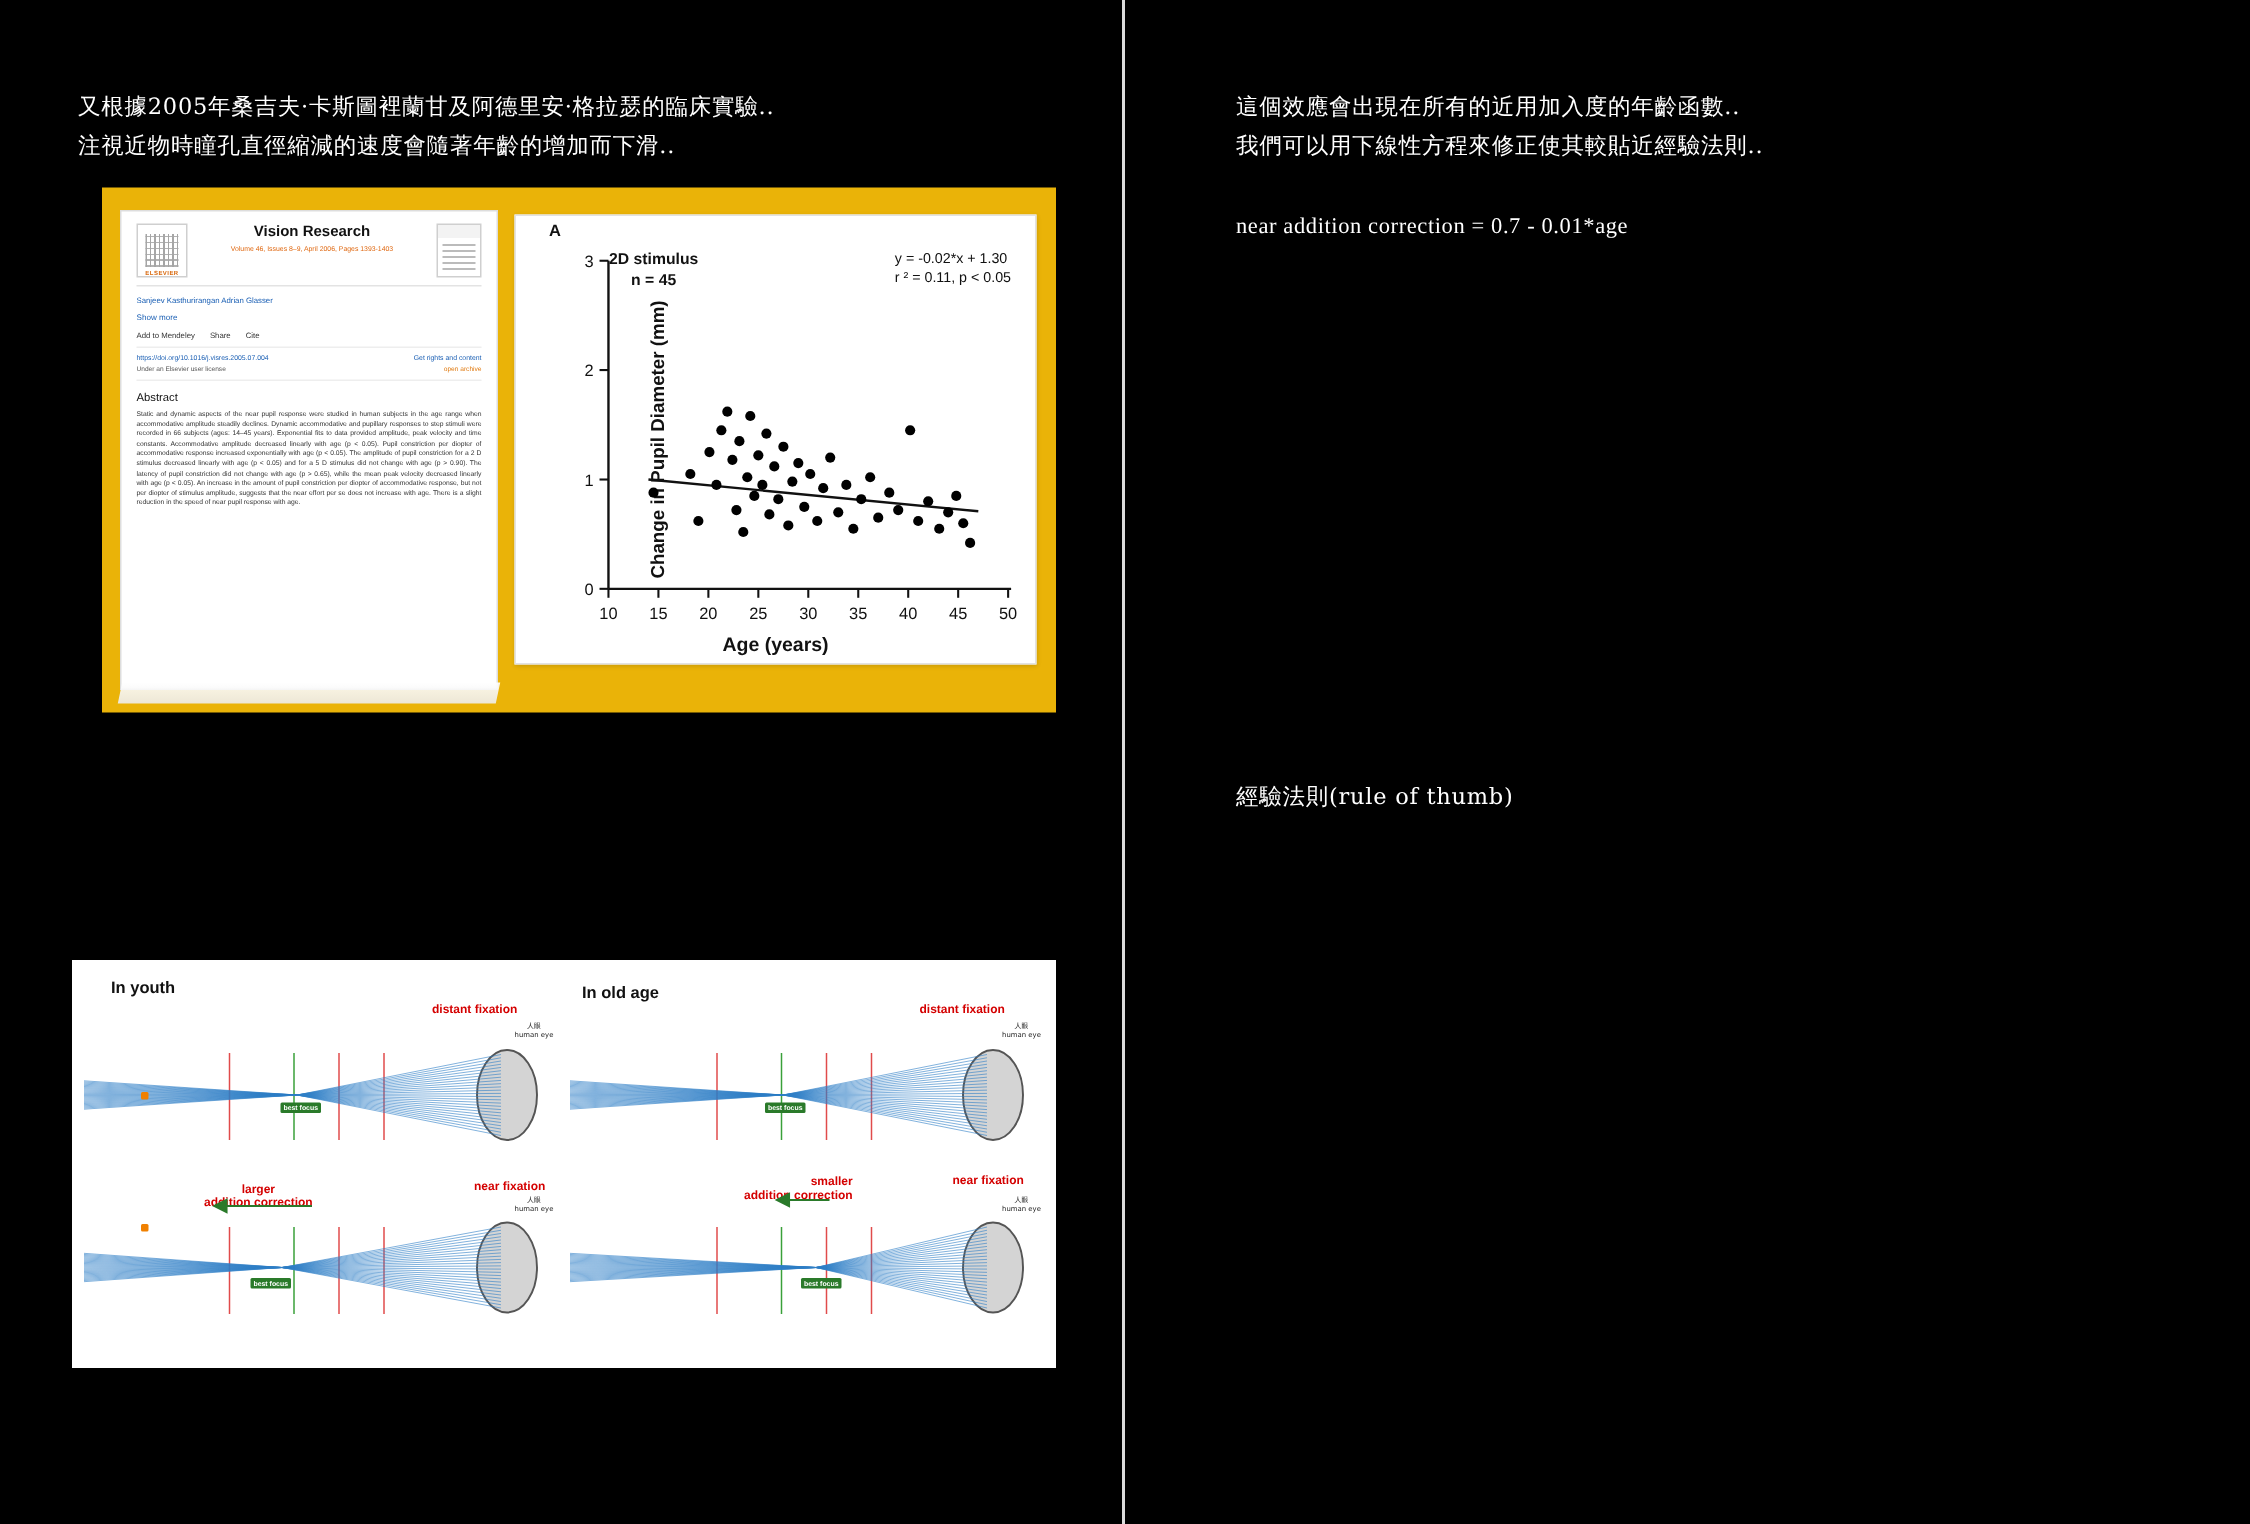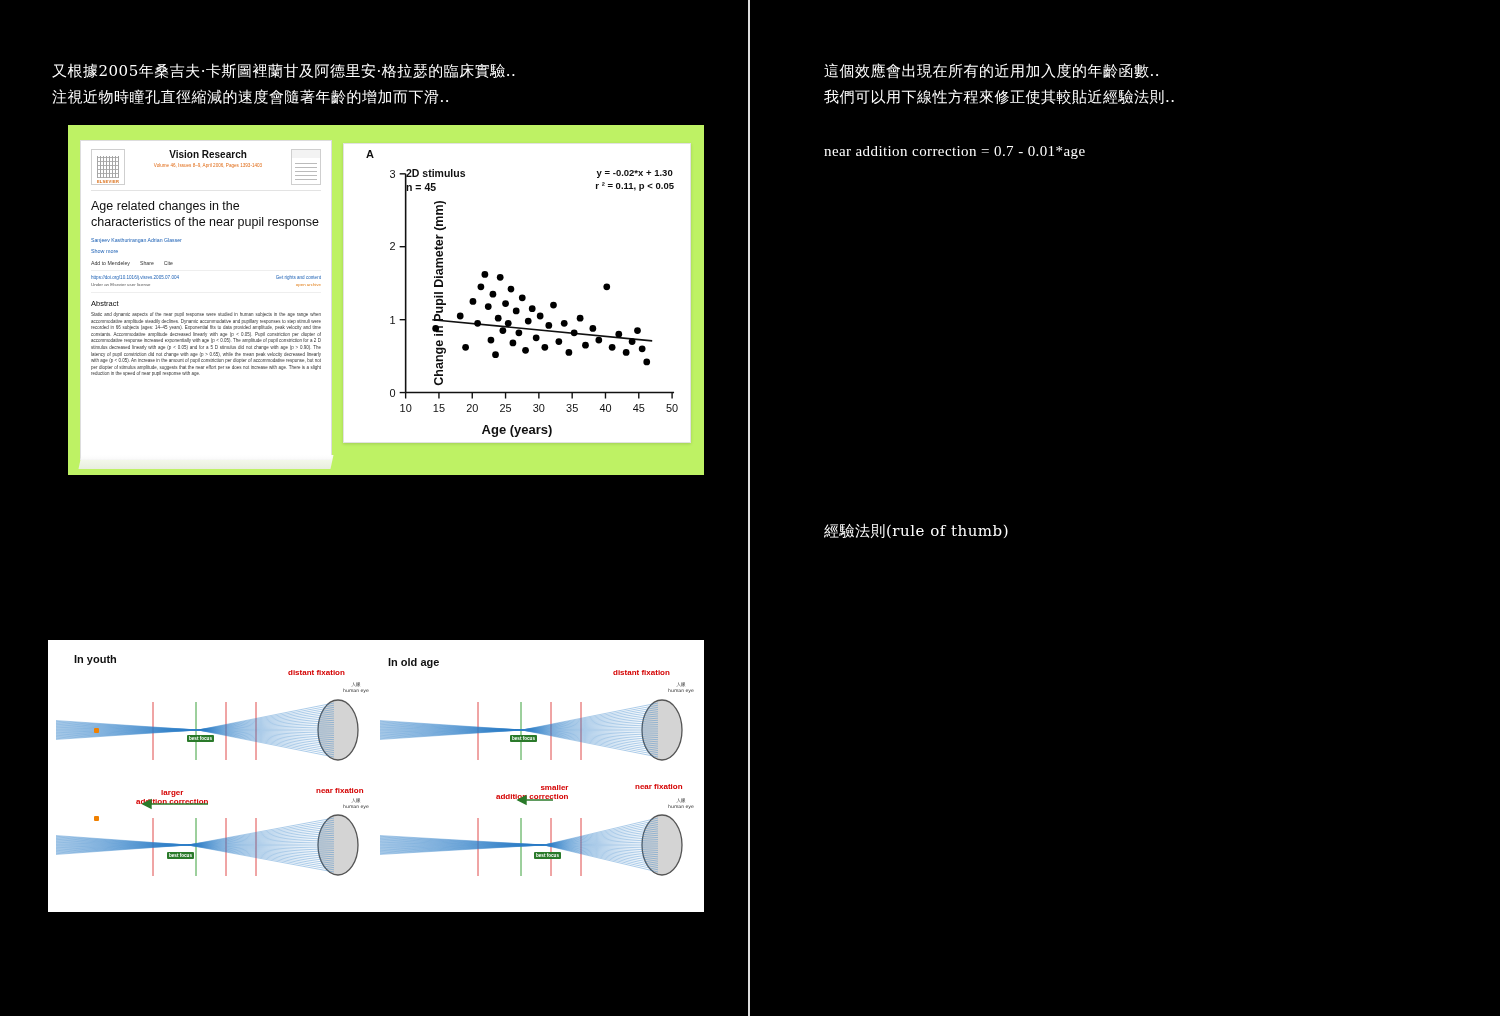"Vision Research" .figure { background: #bef264 -> #eab308 }
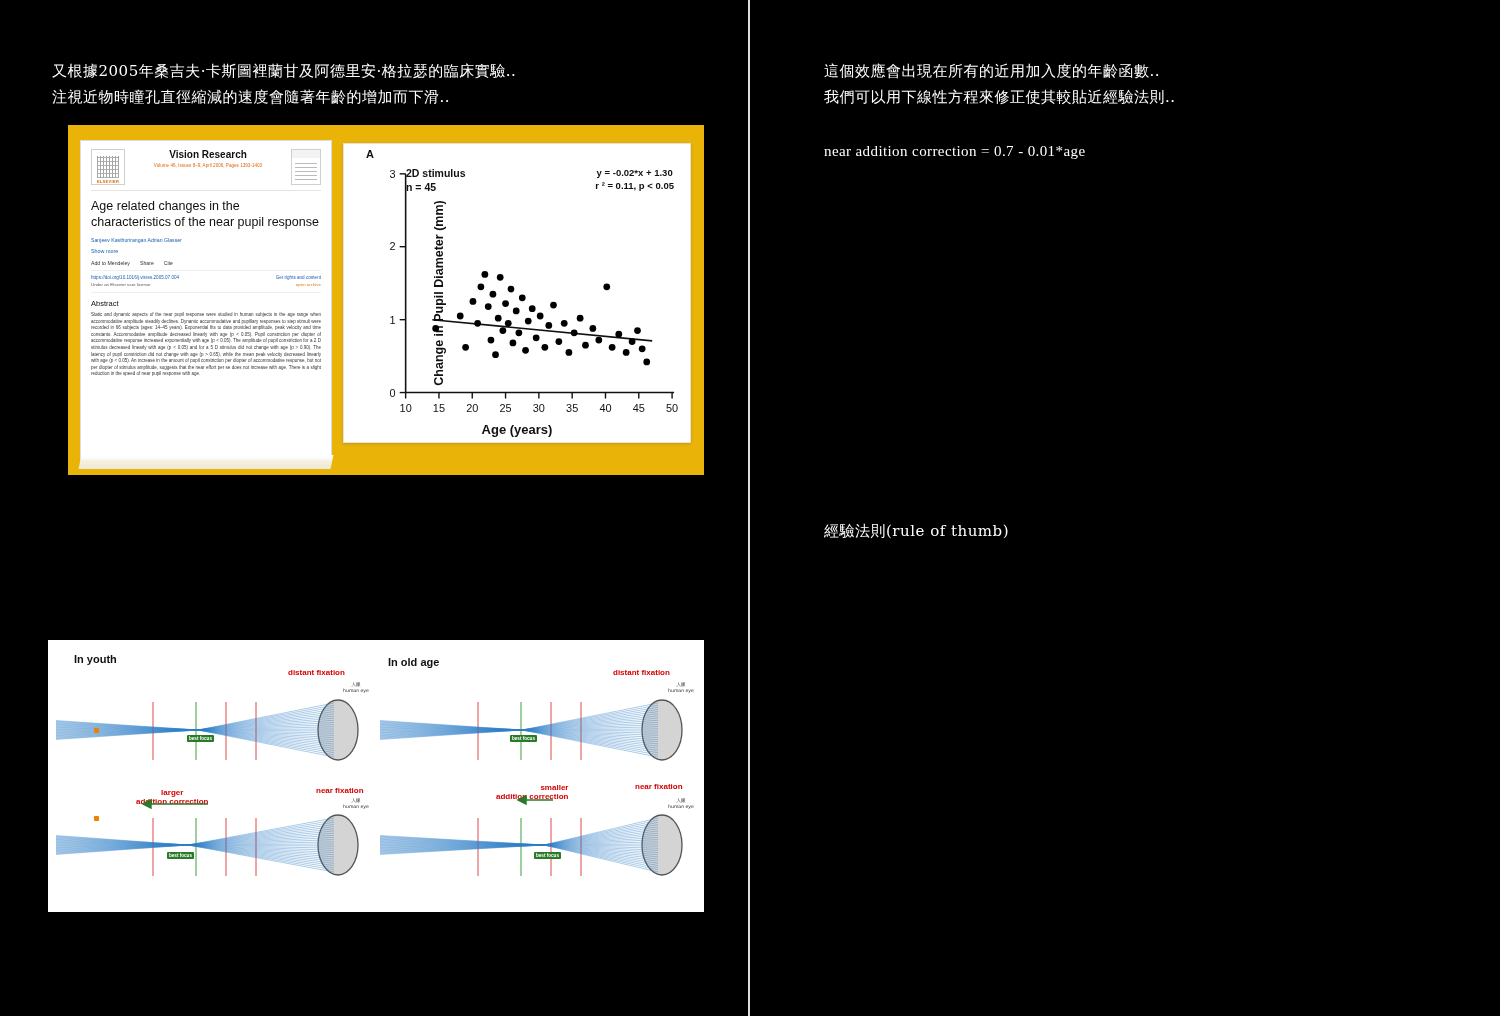"2D stimulus" .chart-note { text-align: none -> center }
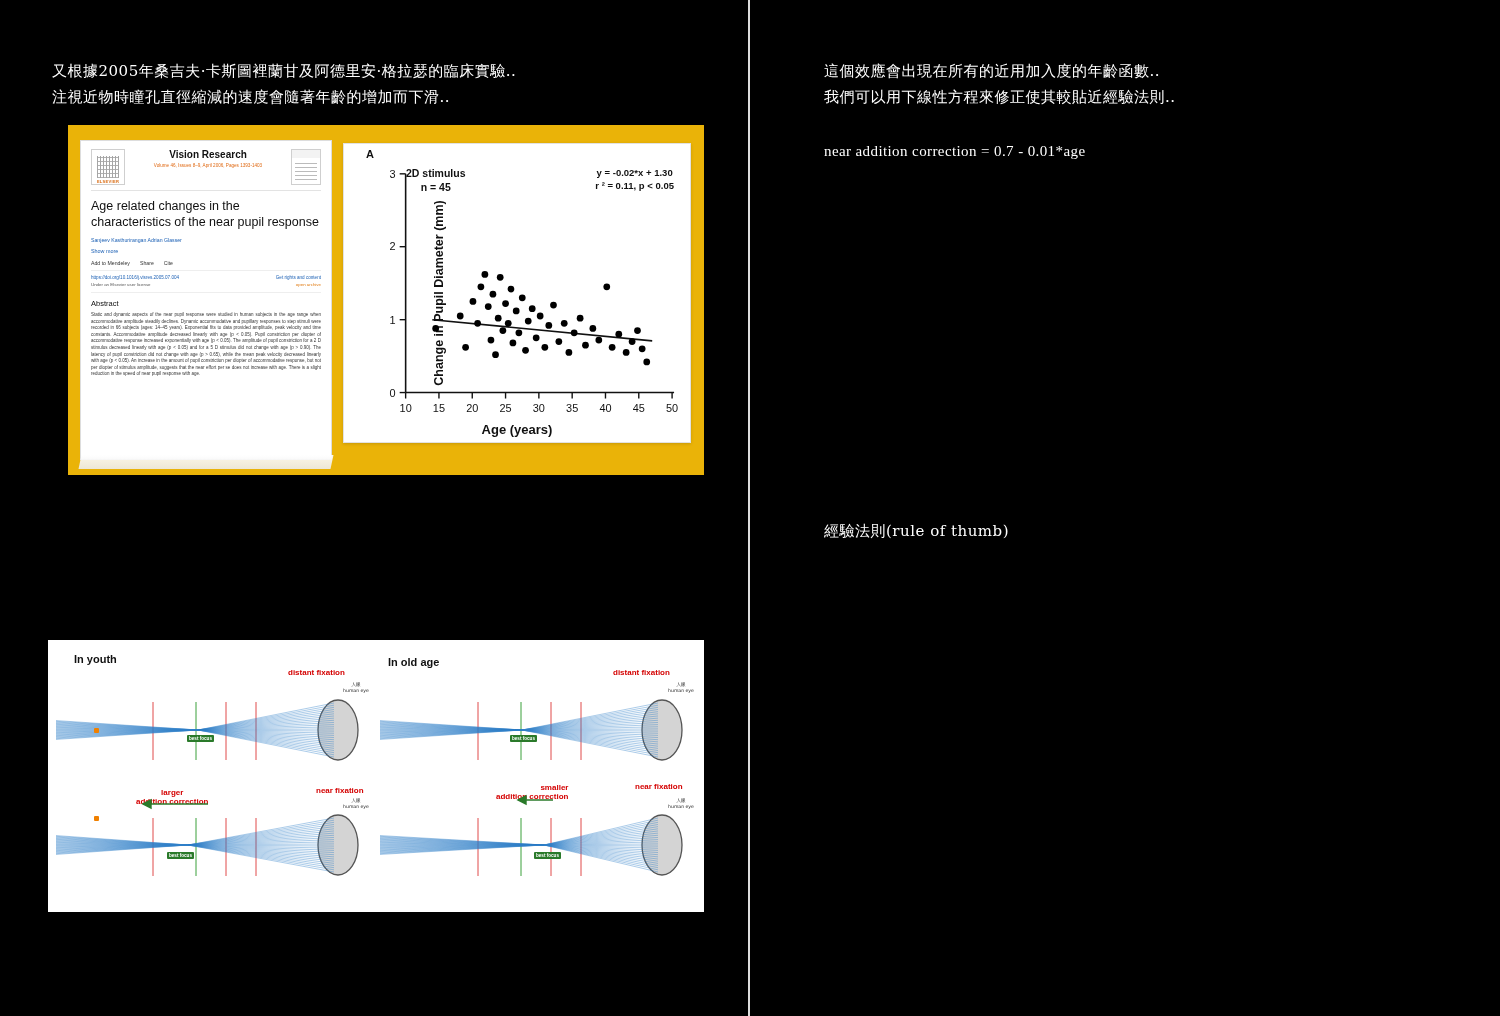"y = -0.02*x + 1.30" .chart-eq { font-weight: 700 -> 400; text-align: center -> left }
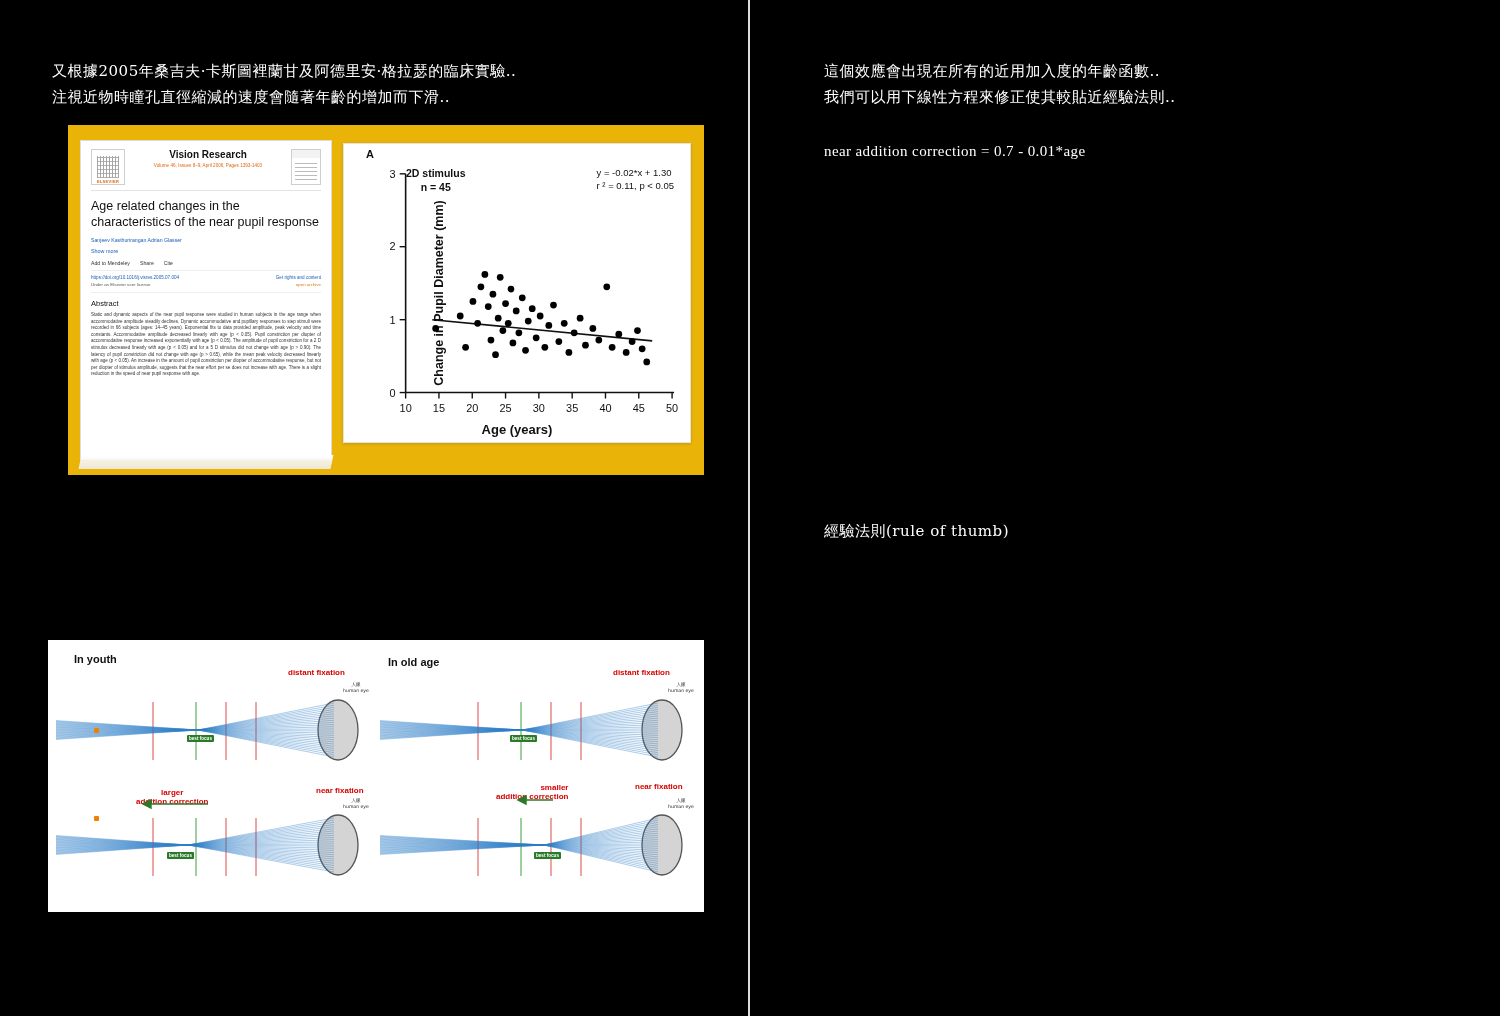"Age related changes in the" div.pc-title { html: <div>Age related changes in the characteristics of the near pupil response</div> -> none }
